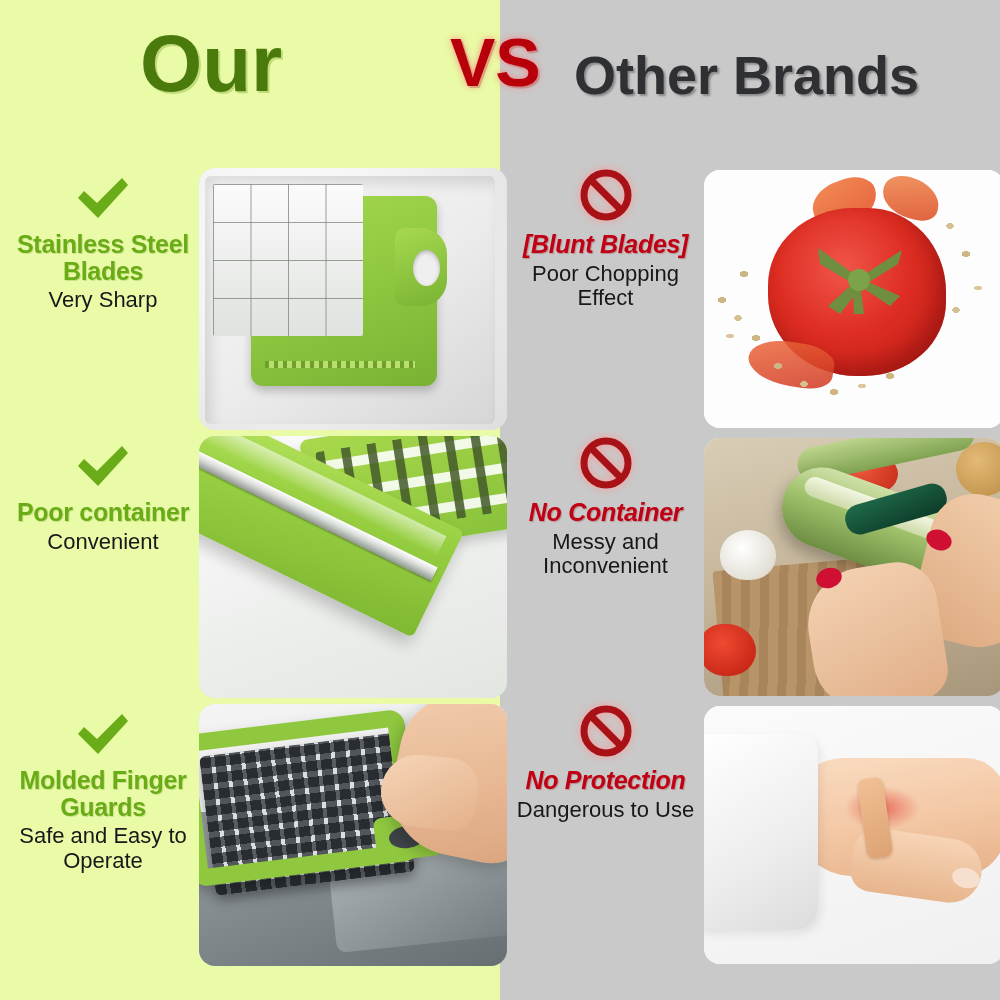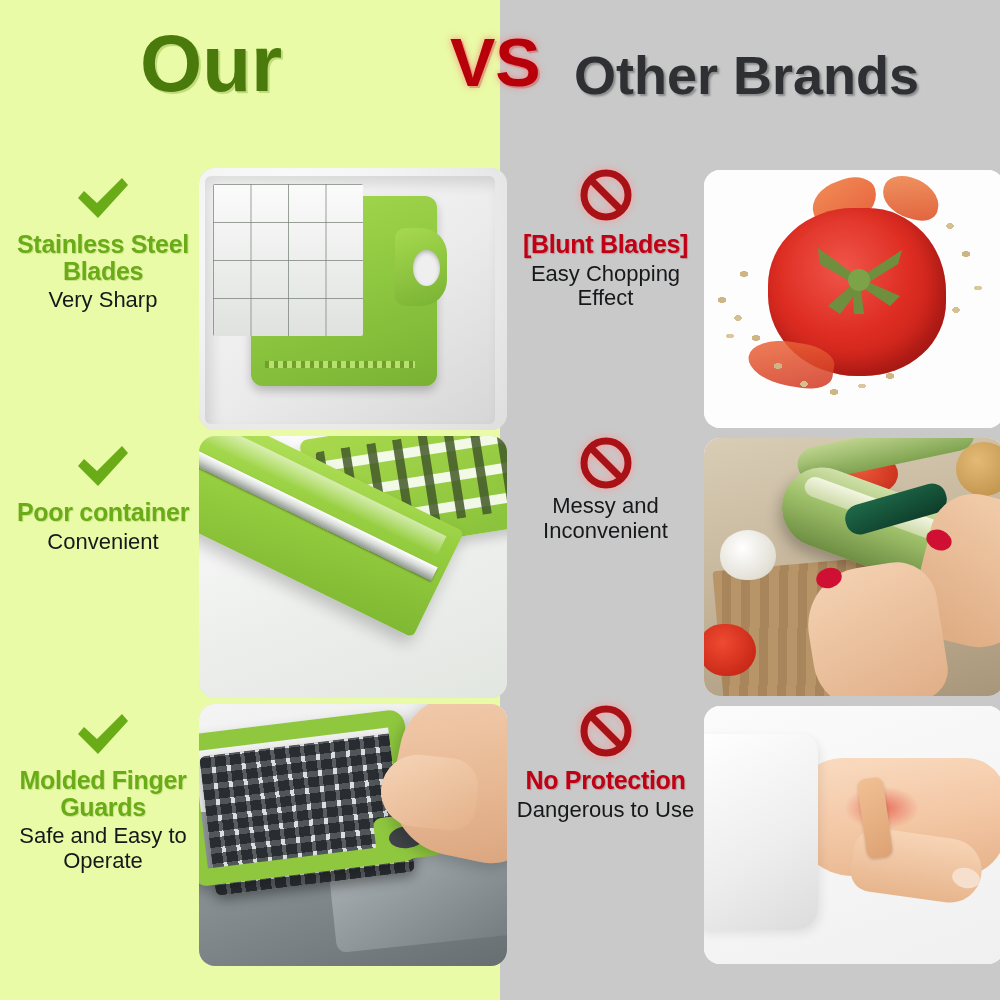"[Blunt Blades]" .cap-title.bad { font-style: none -> italic }
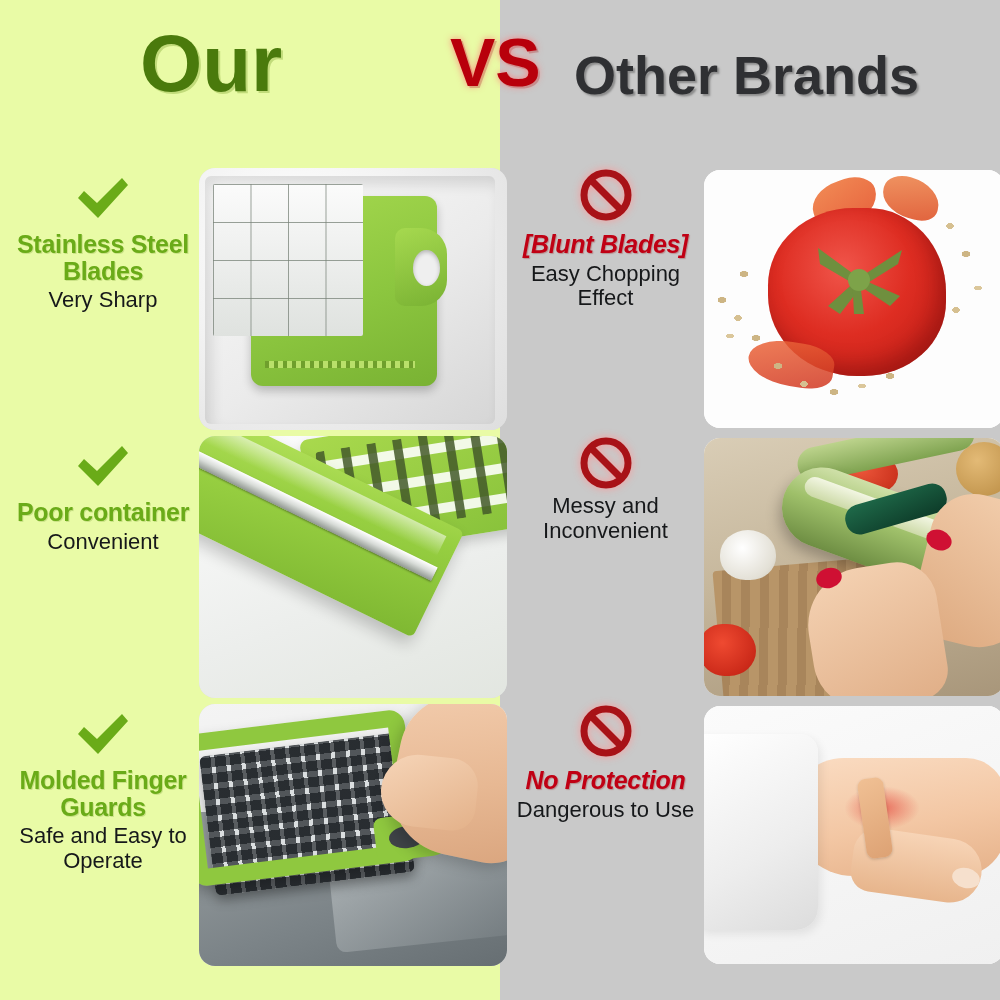"Easy Chopping Effect" div.cap-sub { text: Easy -> Poor }
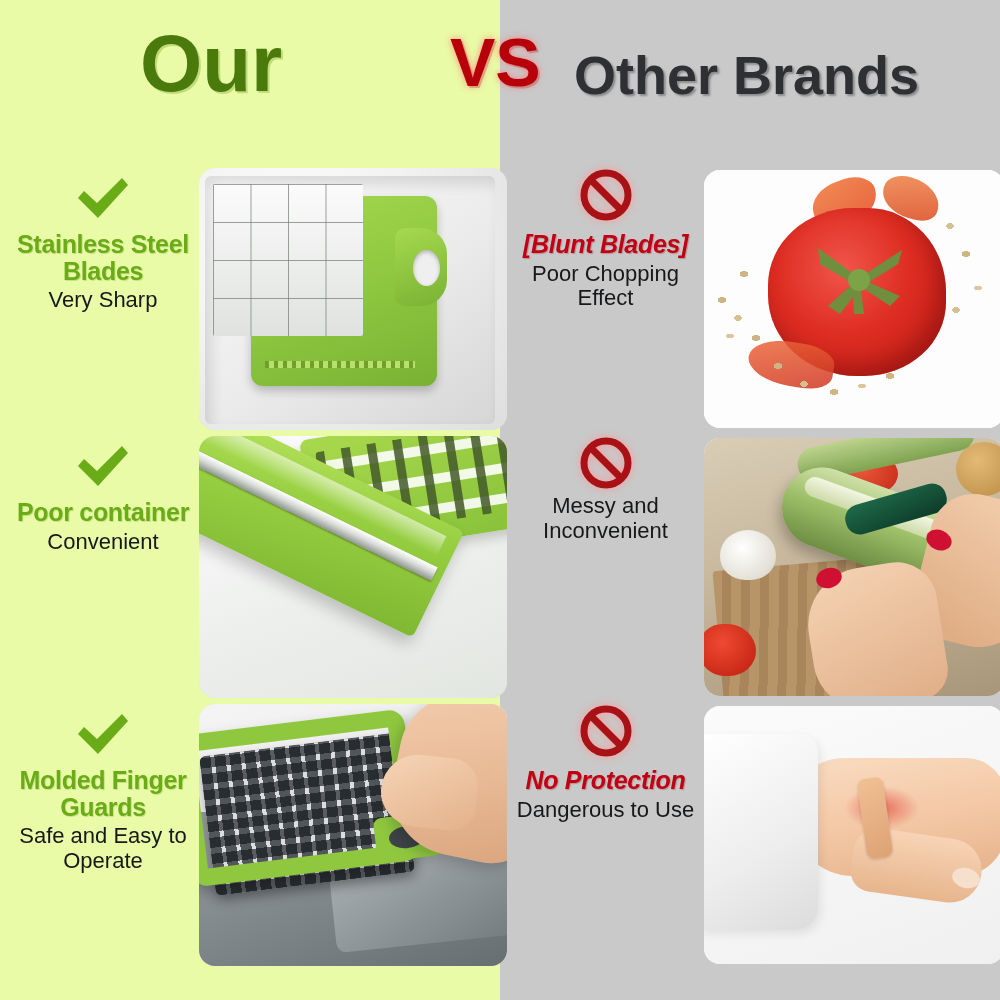"No Container" div.cap-title { html: none -> <div>No Container</div> }
